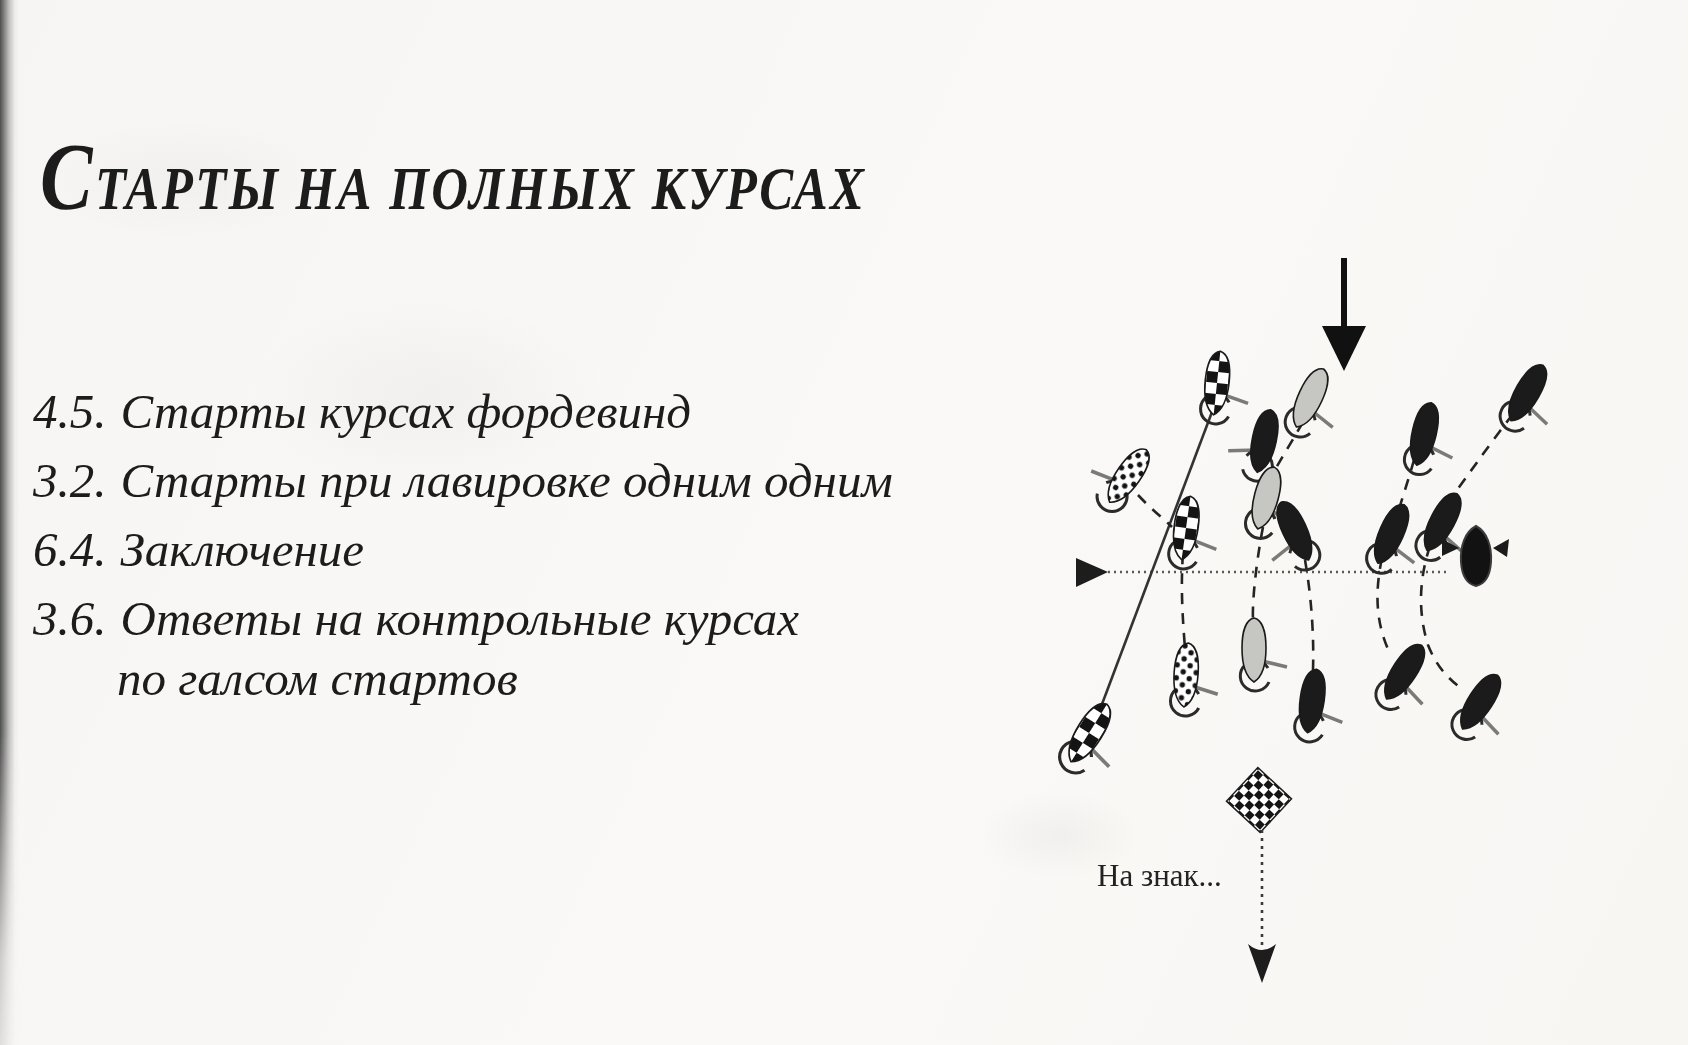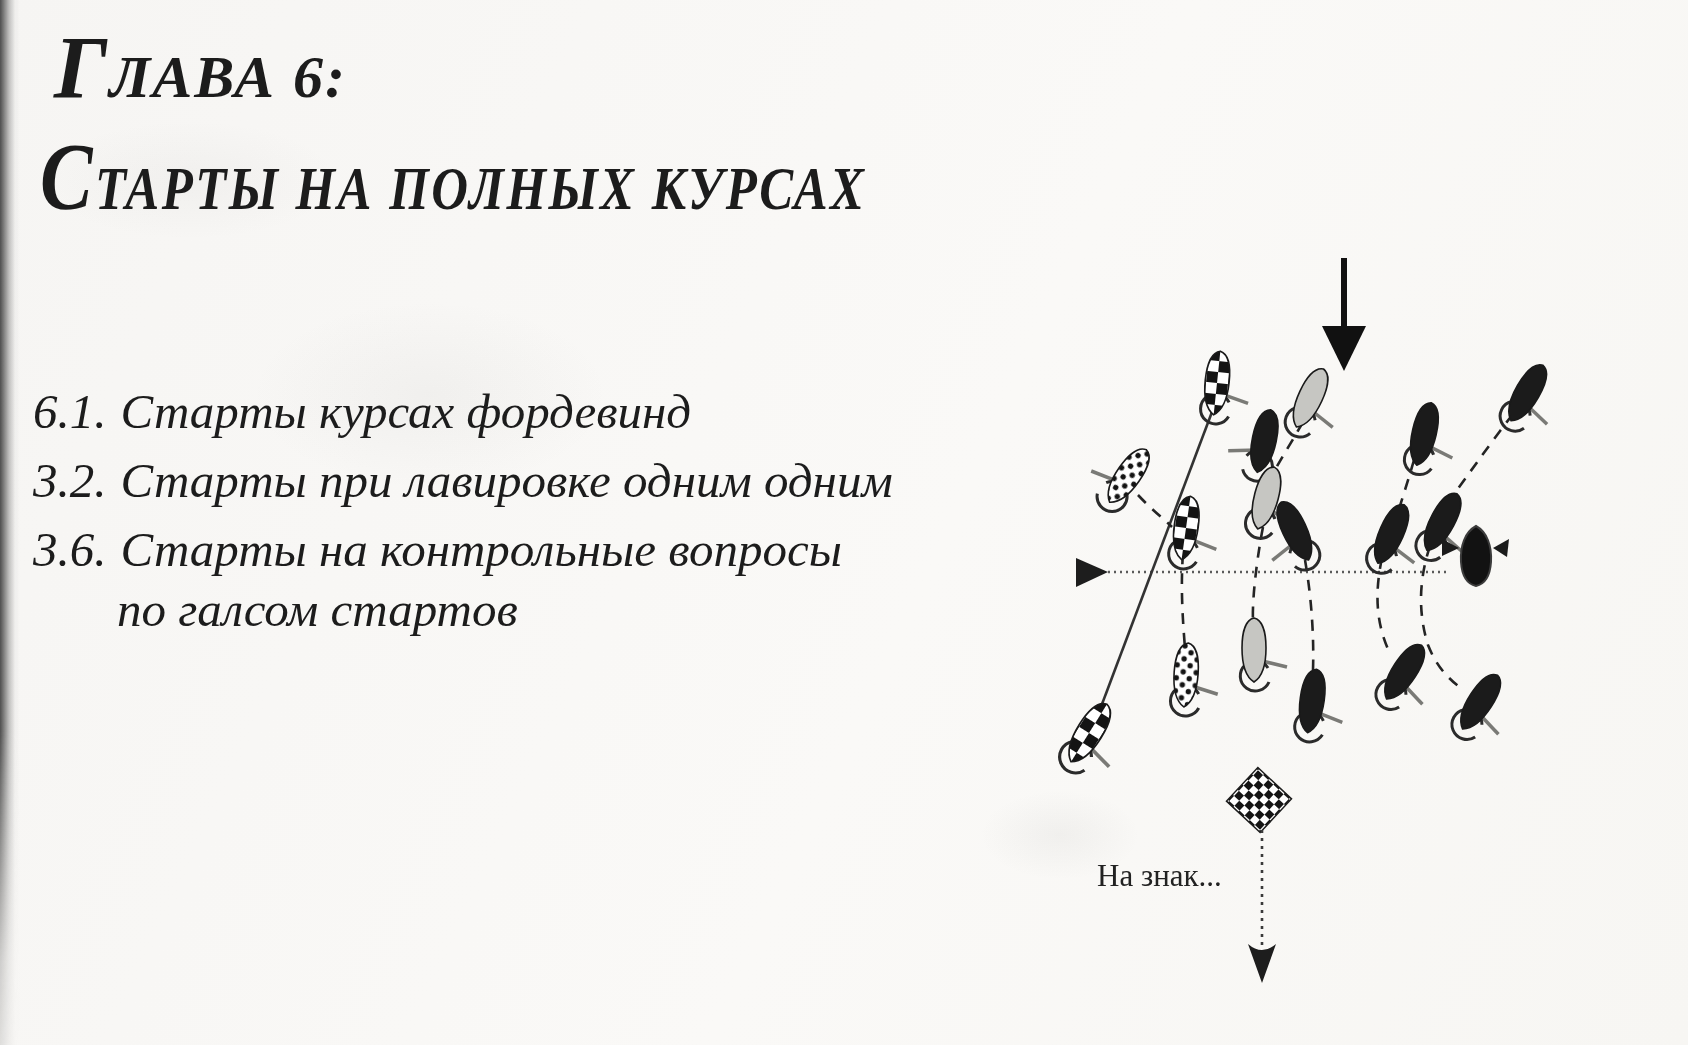"ГЛАВА 6:" h1.chapter-label { html: <h1>Глава 6:</h1> -> none }
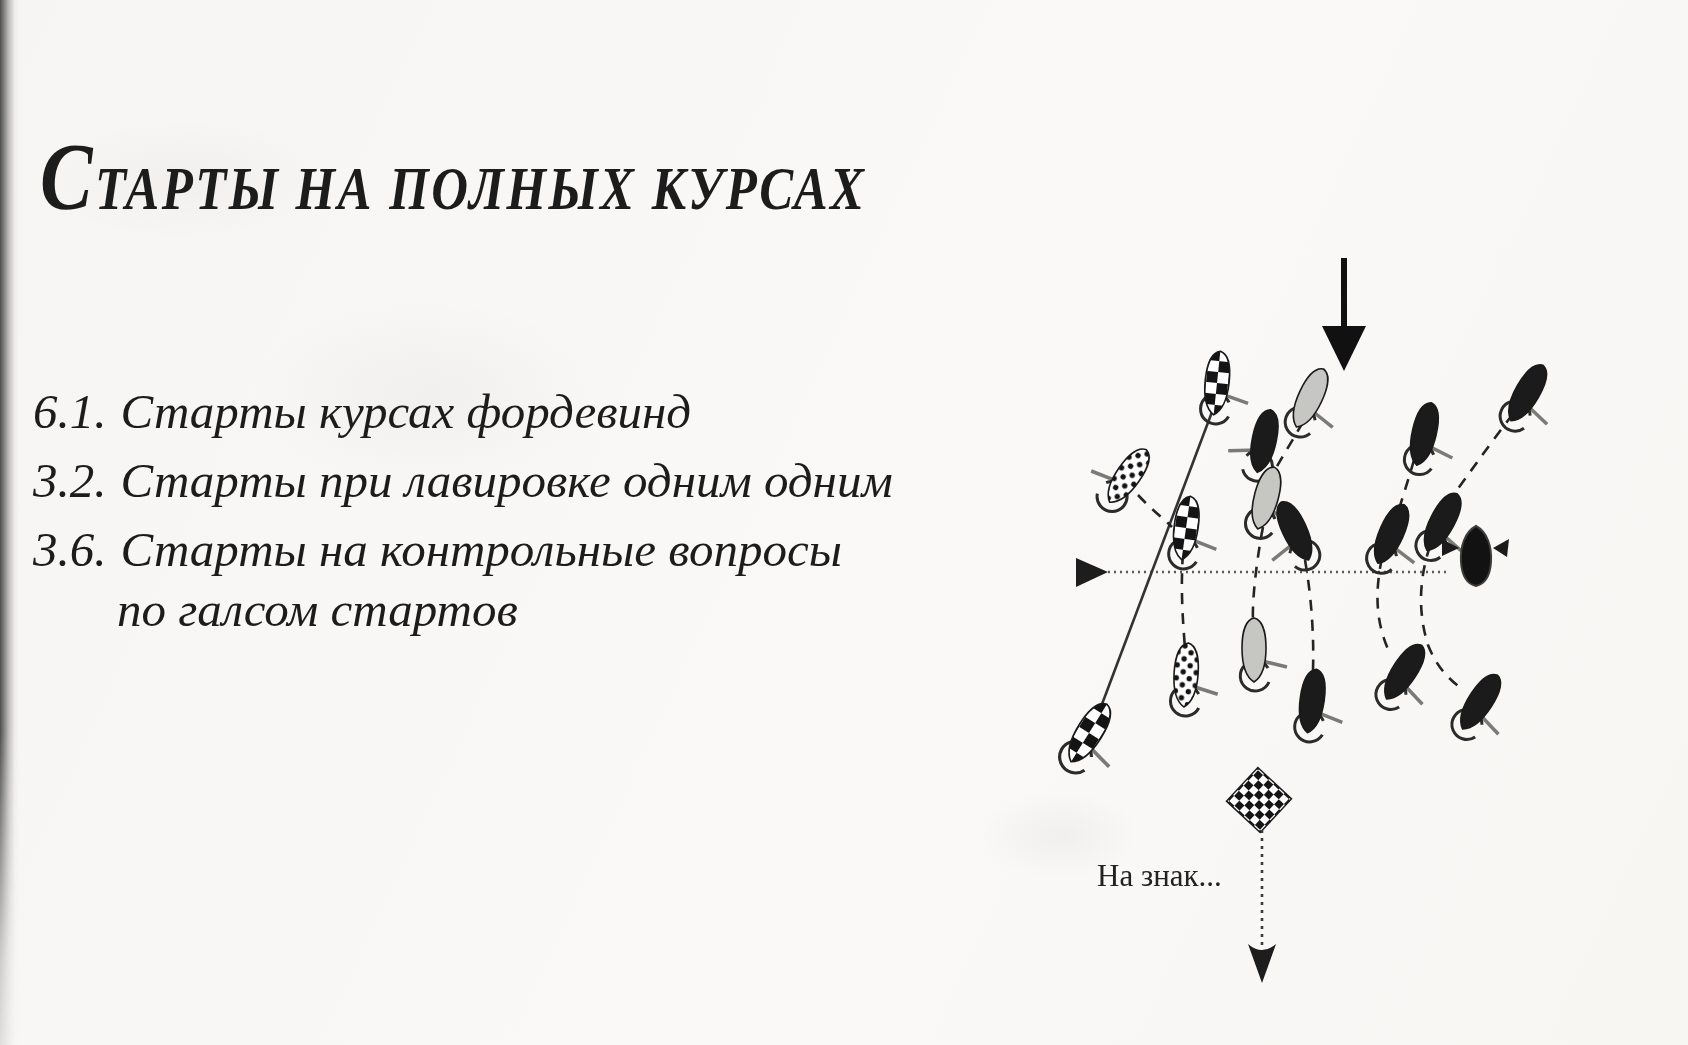"6.1." span.toc-num { text: 6.1 -> 4.5 }
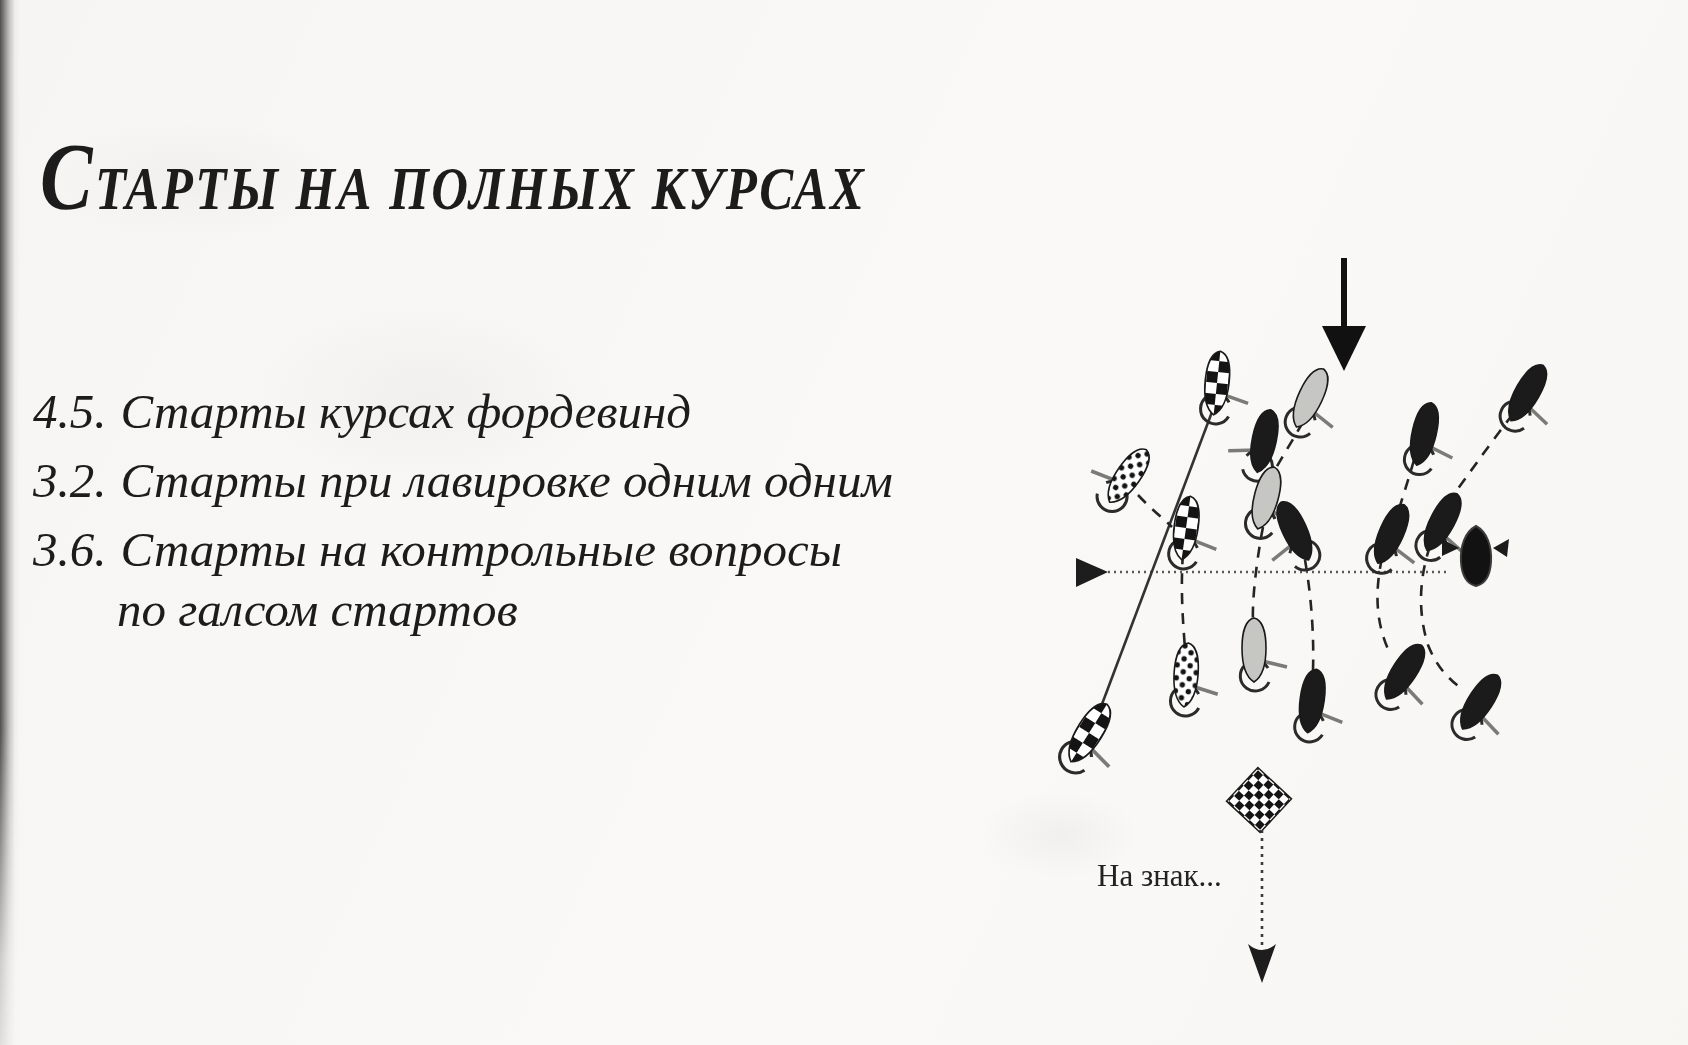"6.4. Заключение" div.toc-item { html: none -> <div><span>6.4.</span><span>Заключение</span></div> }
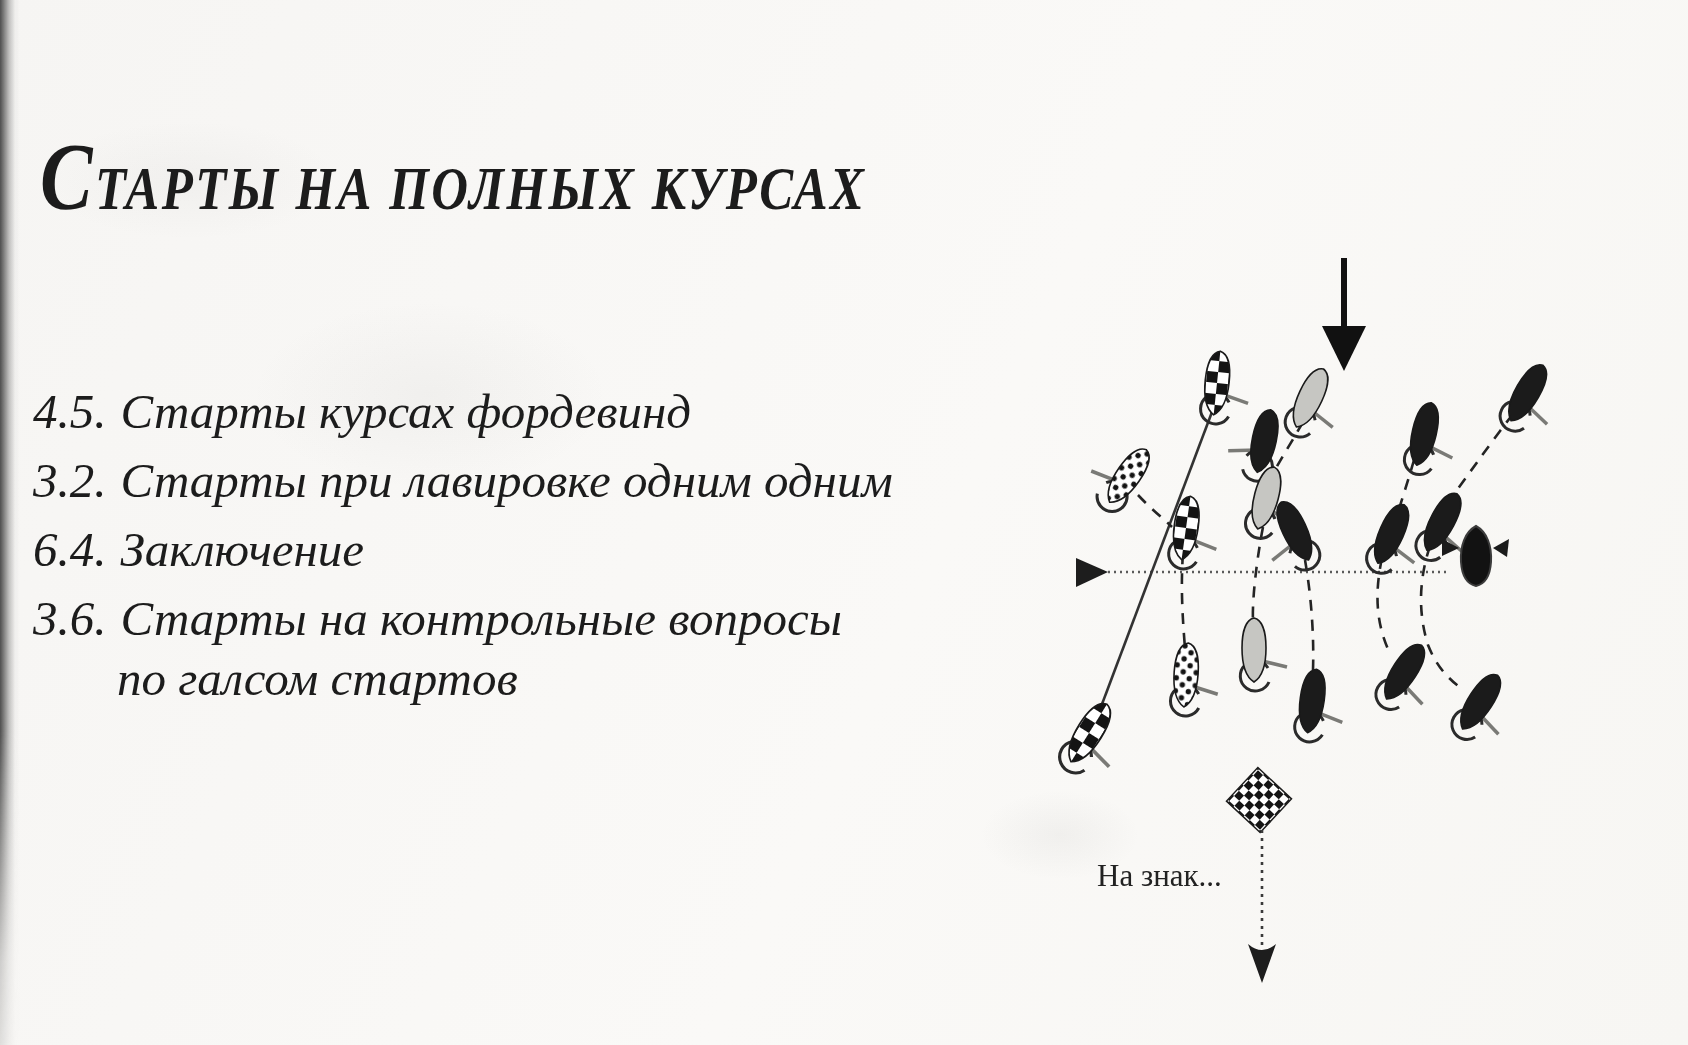"Старты на контрольные вопросы" span { text: Старты на контрольные вопросы -> Ответы на контрольные курсах }
